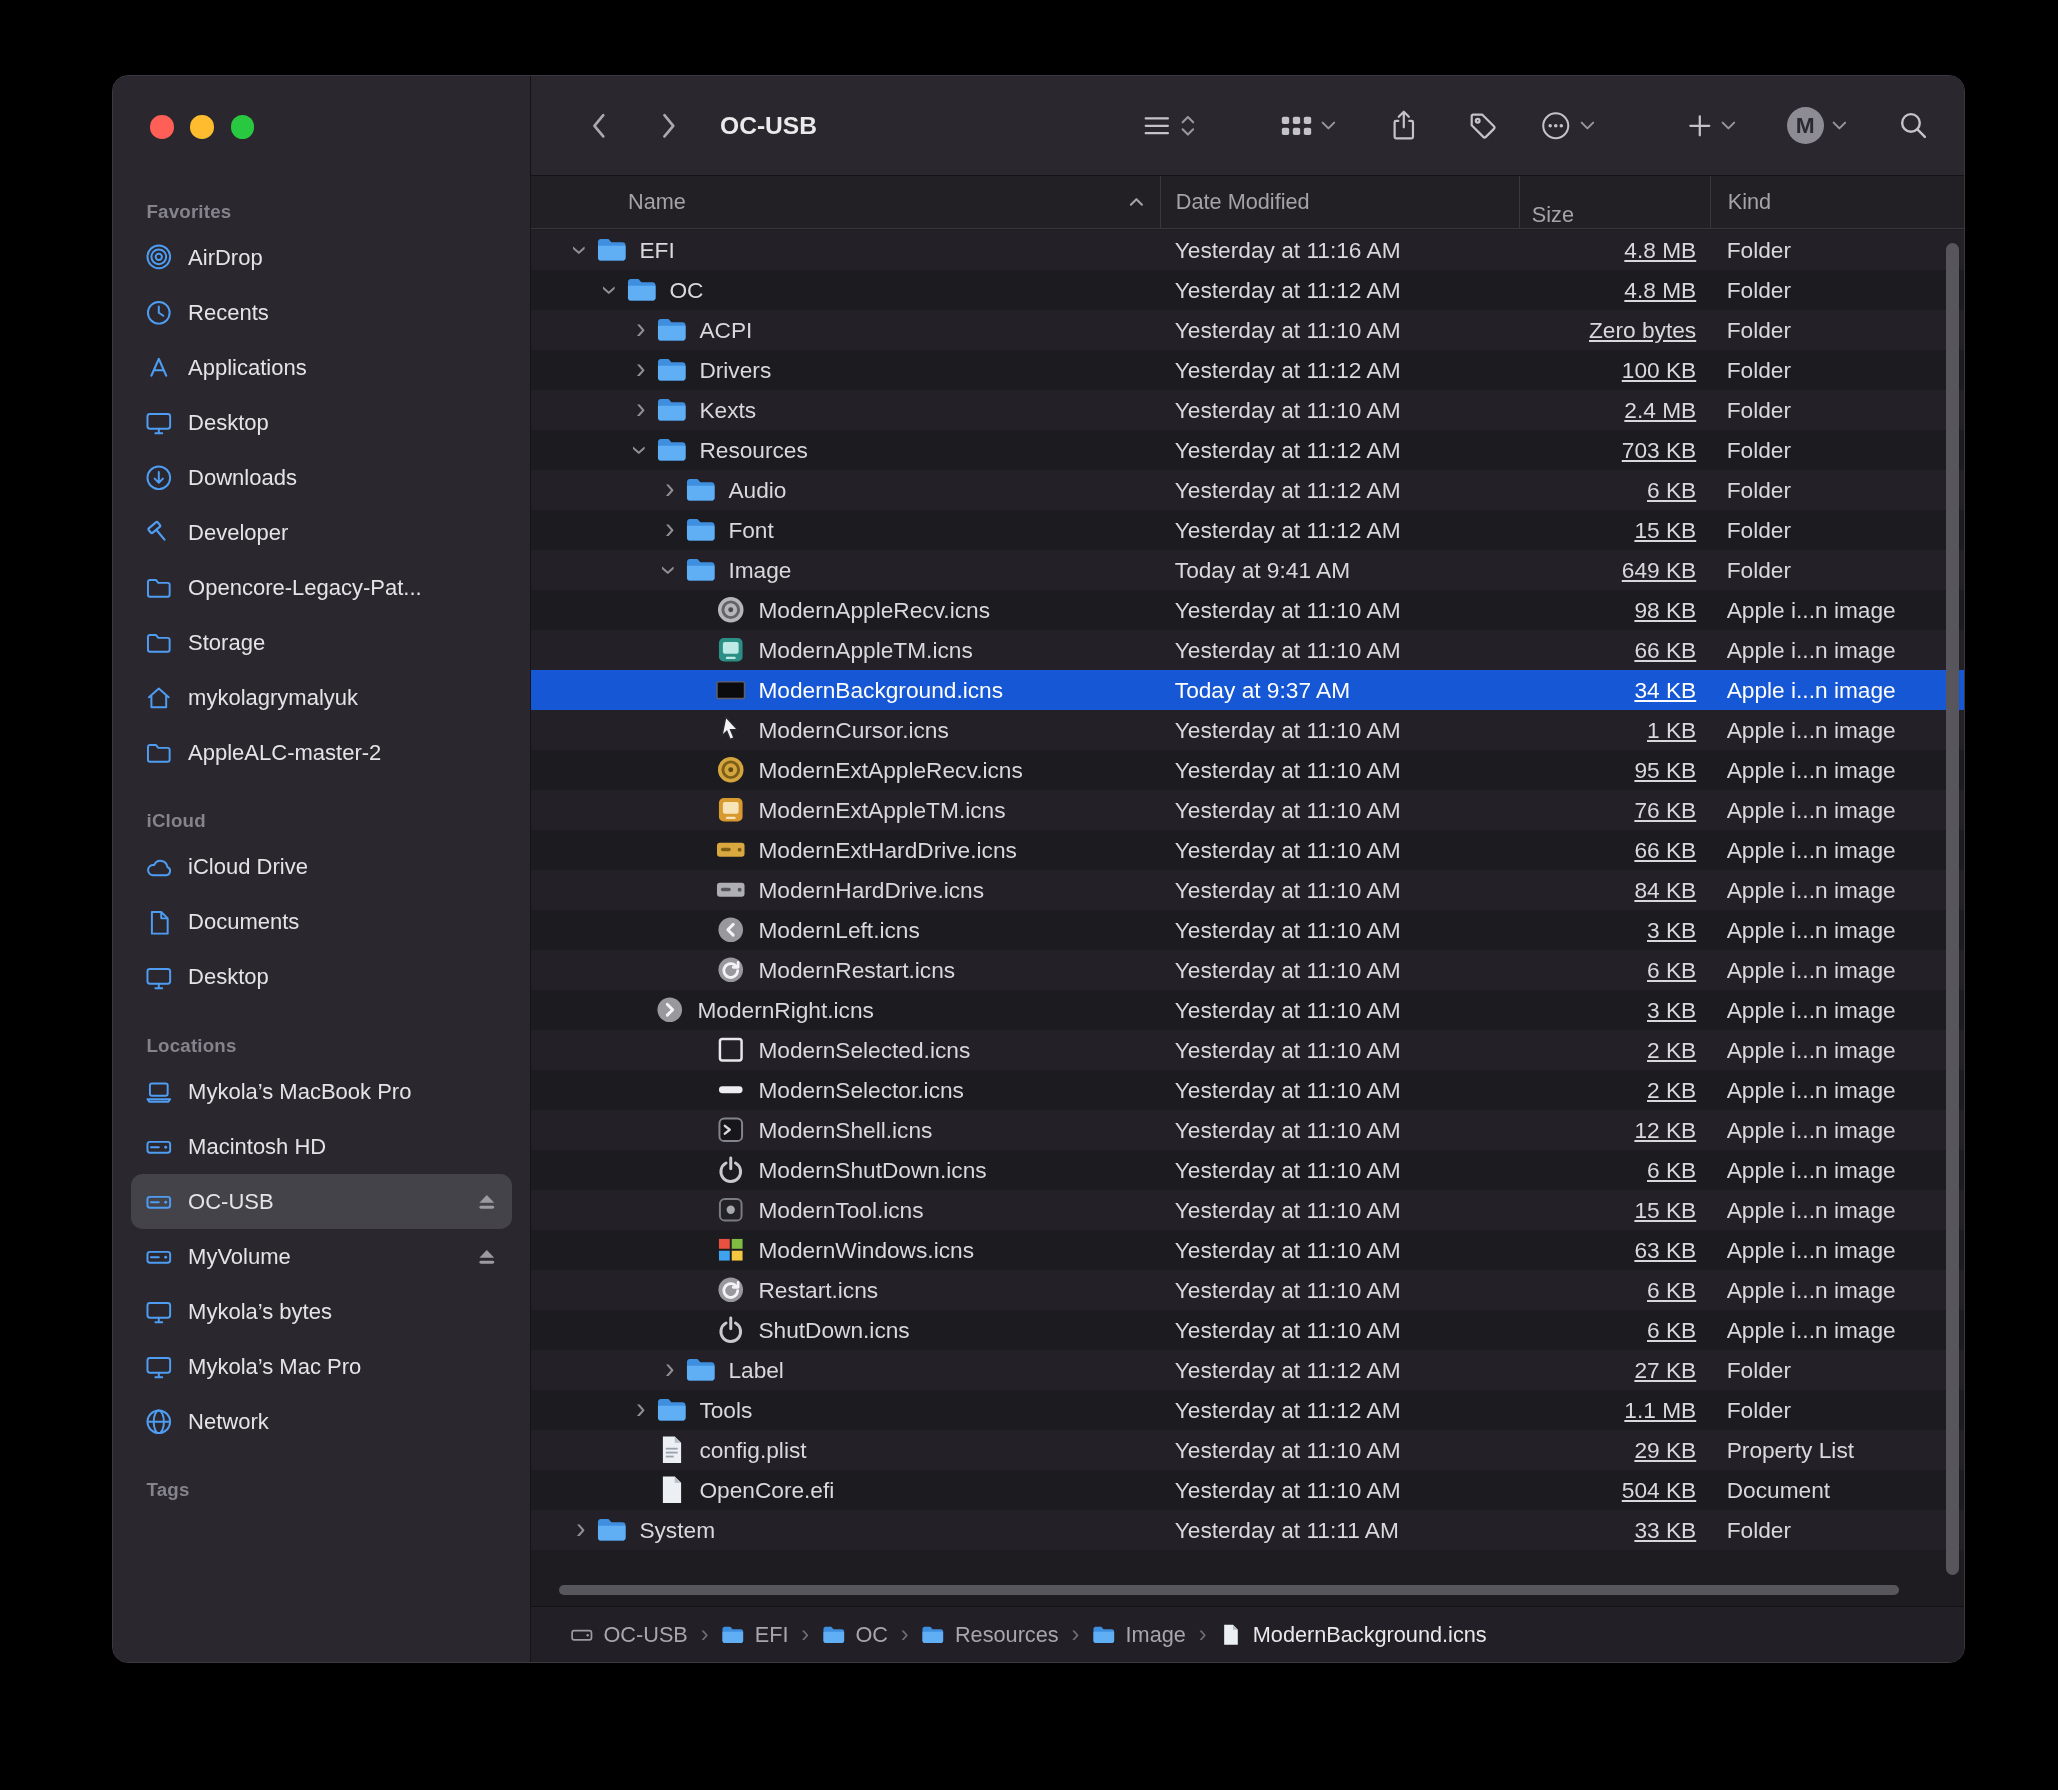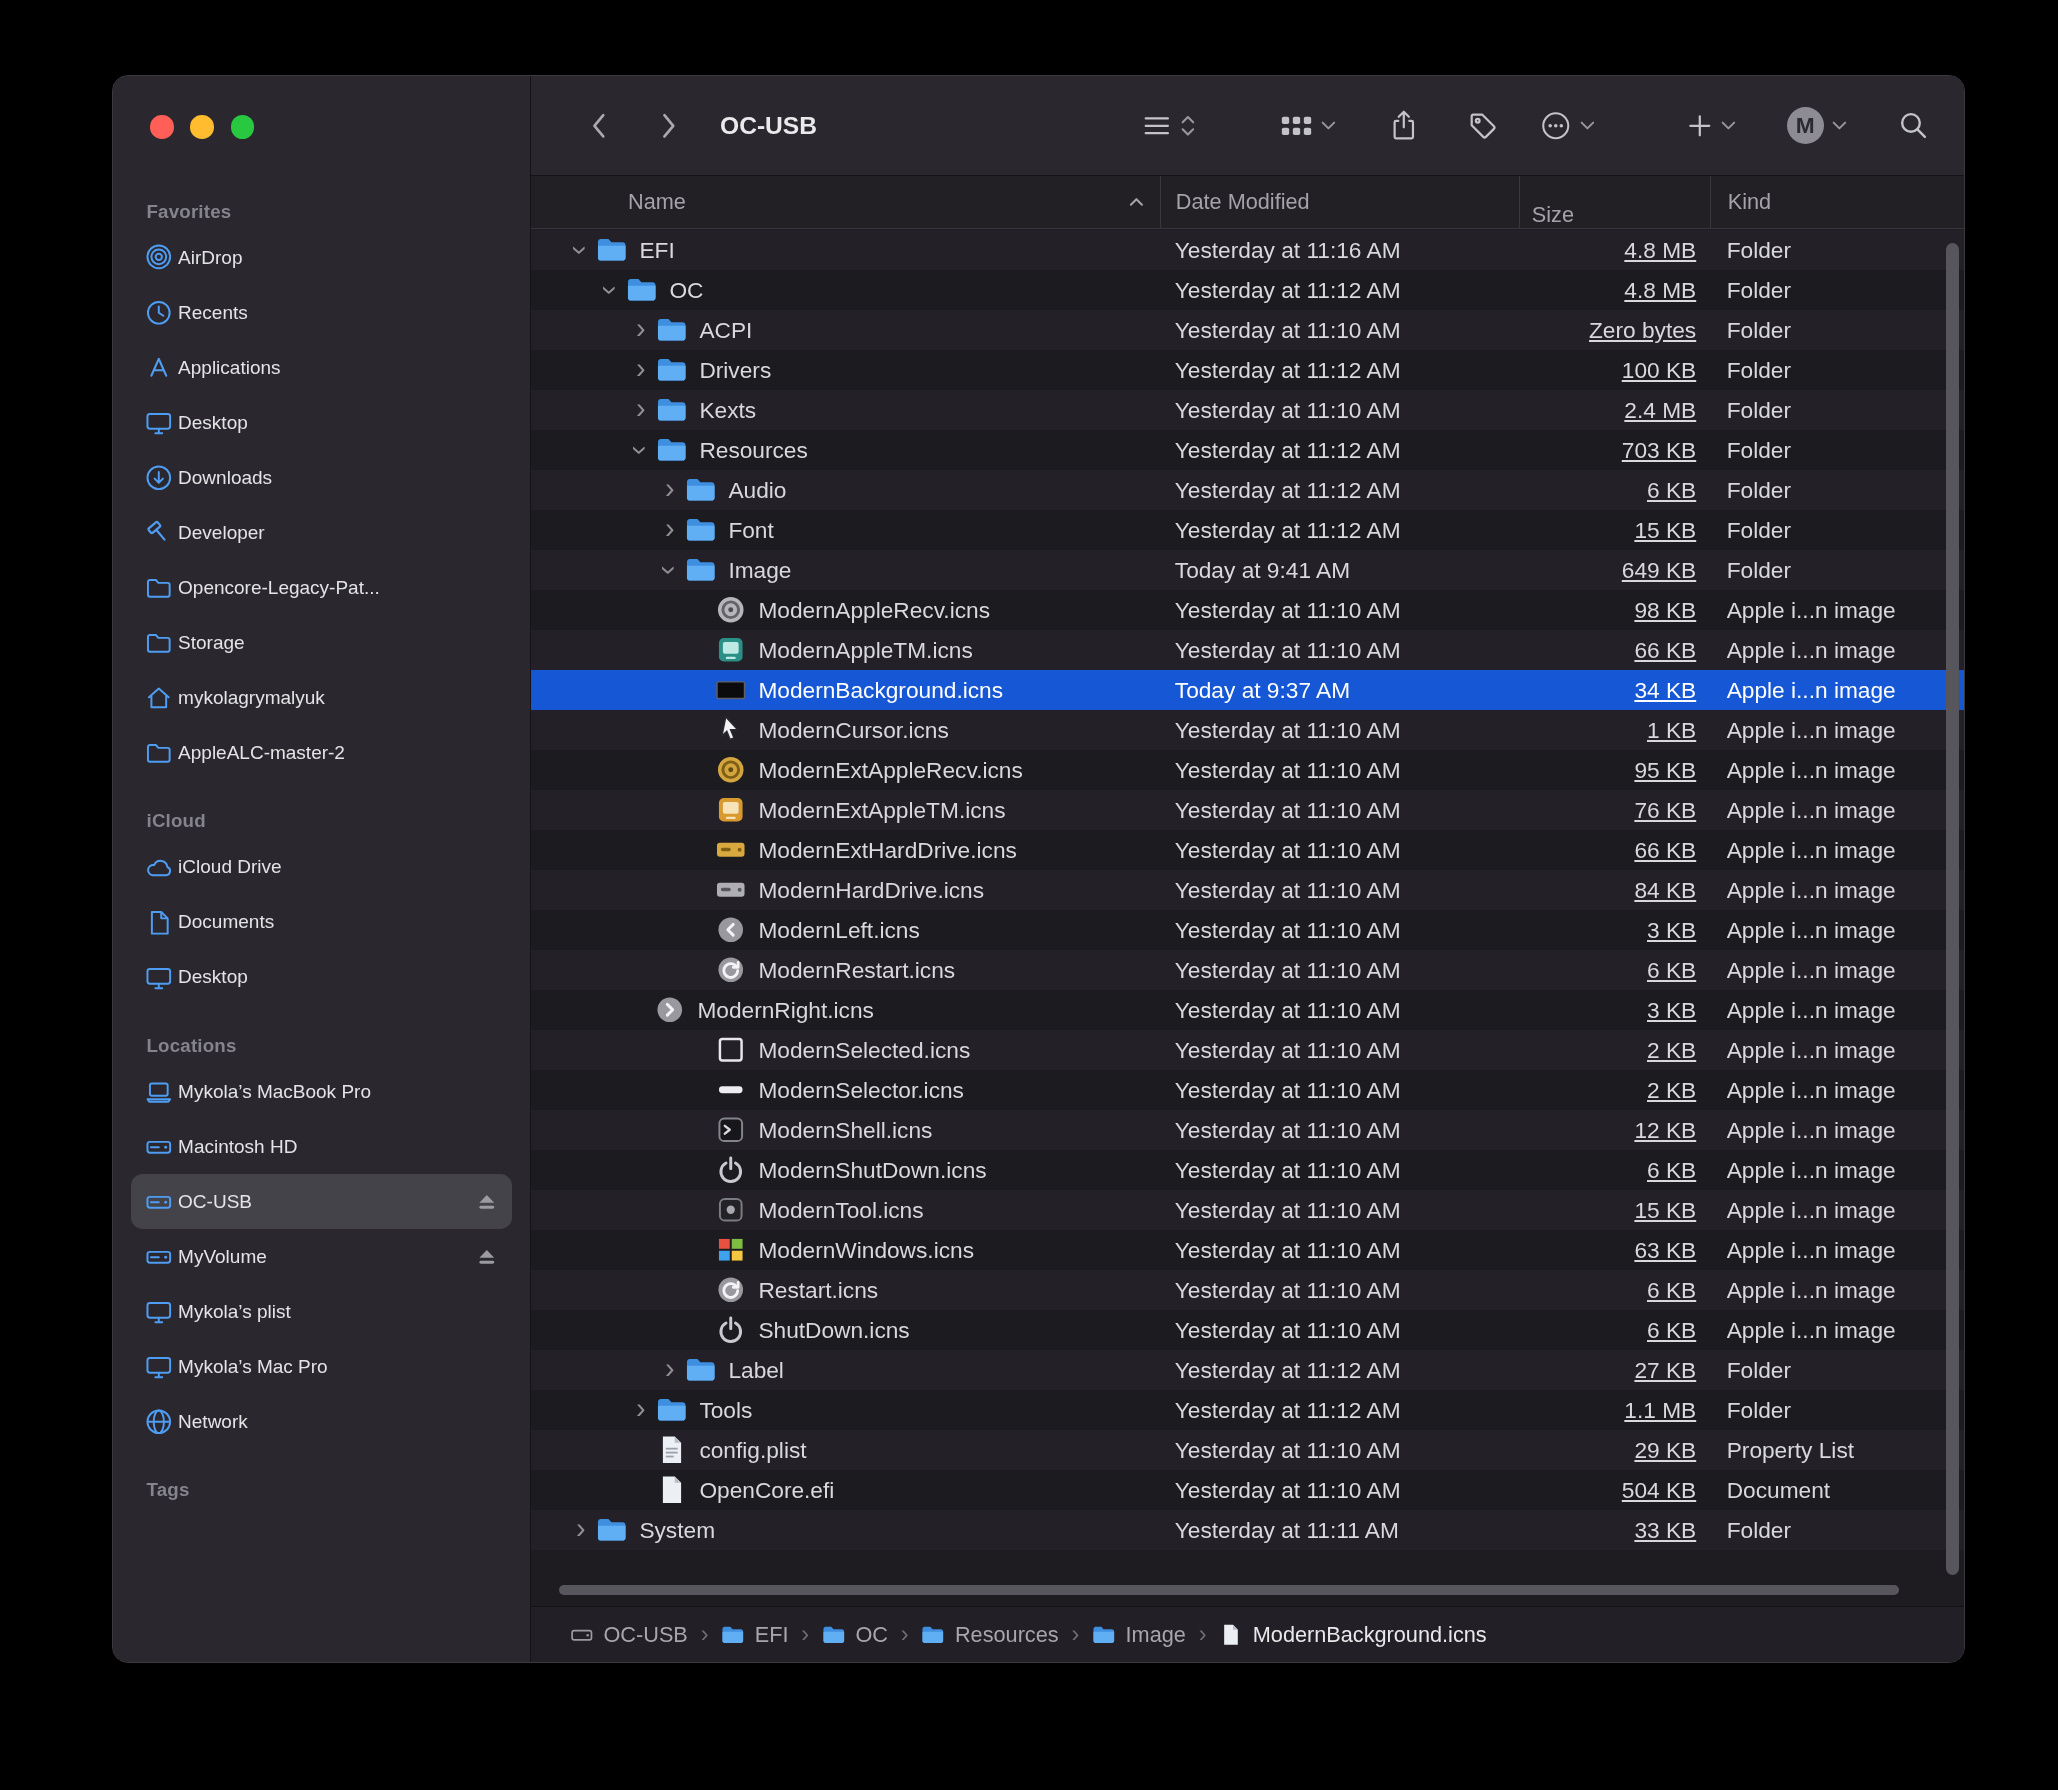"AirDrop" .sb-item { font-size: 19px -> 22px; gap: 4px -> 14px }
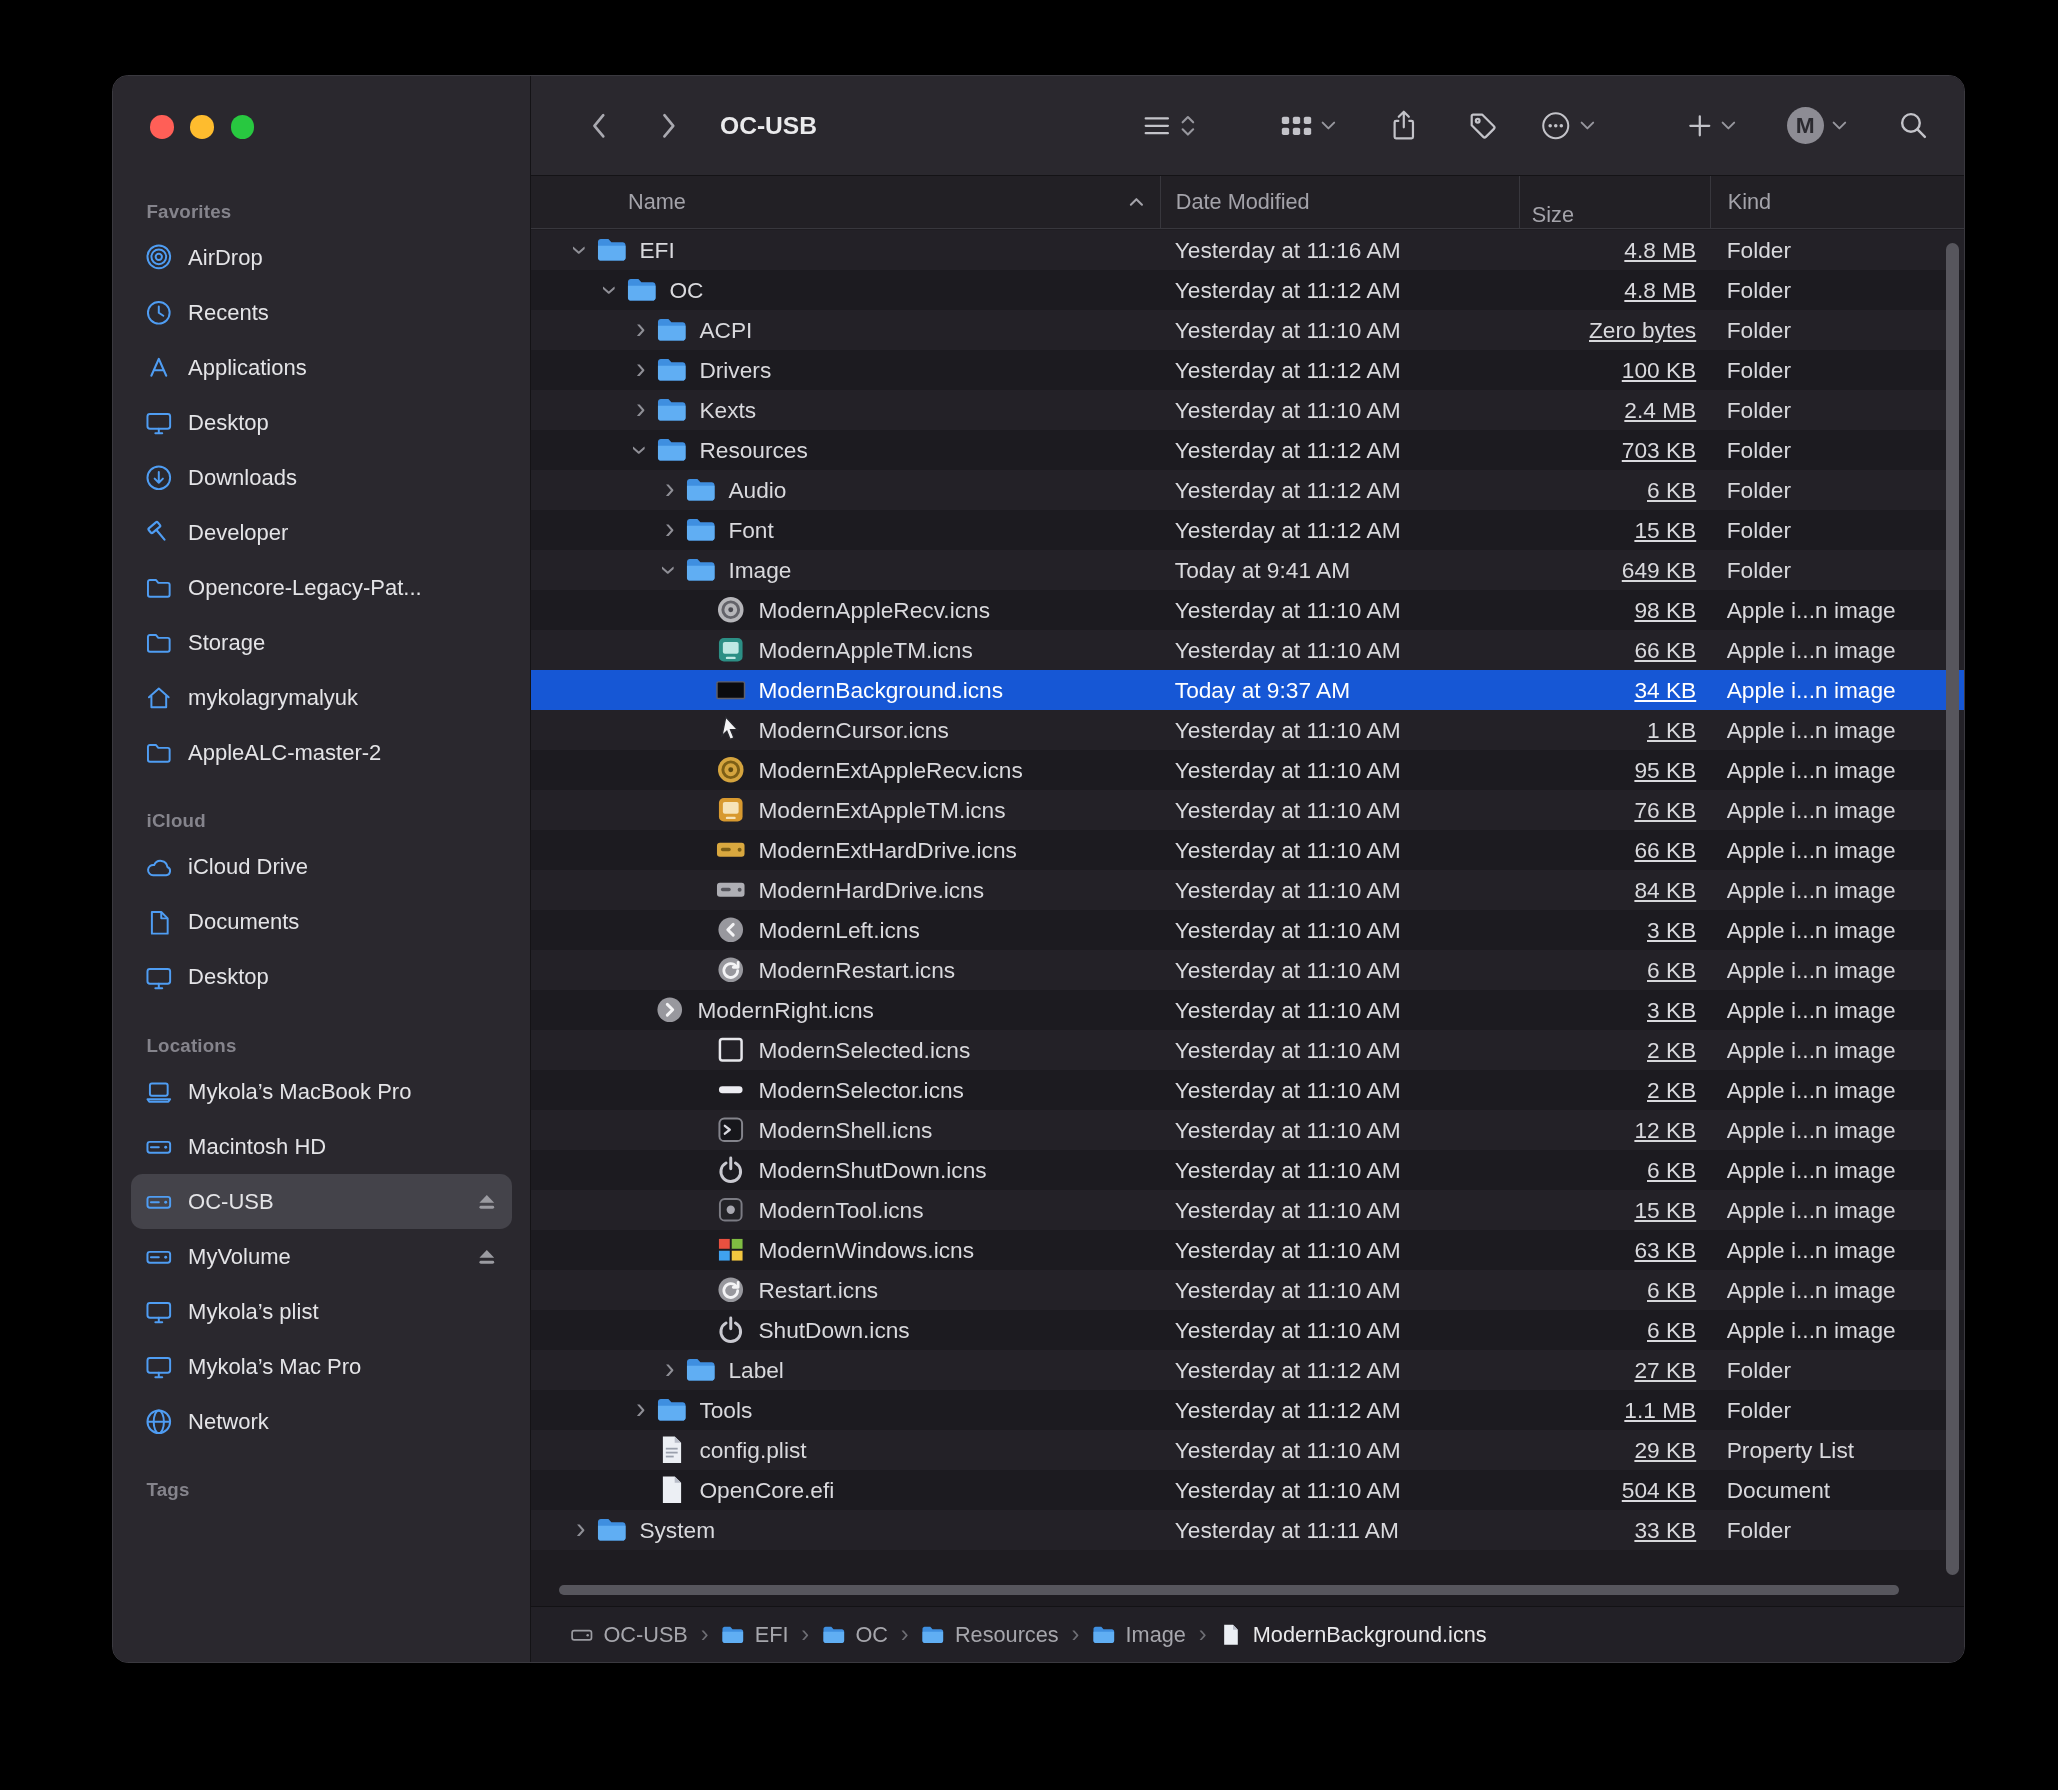"Mykola’s plist" span.sb-txt { text: plist -> bytes }
